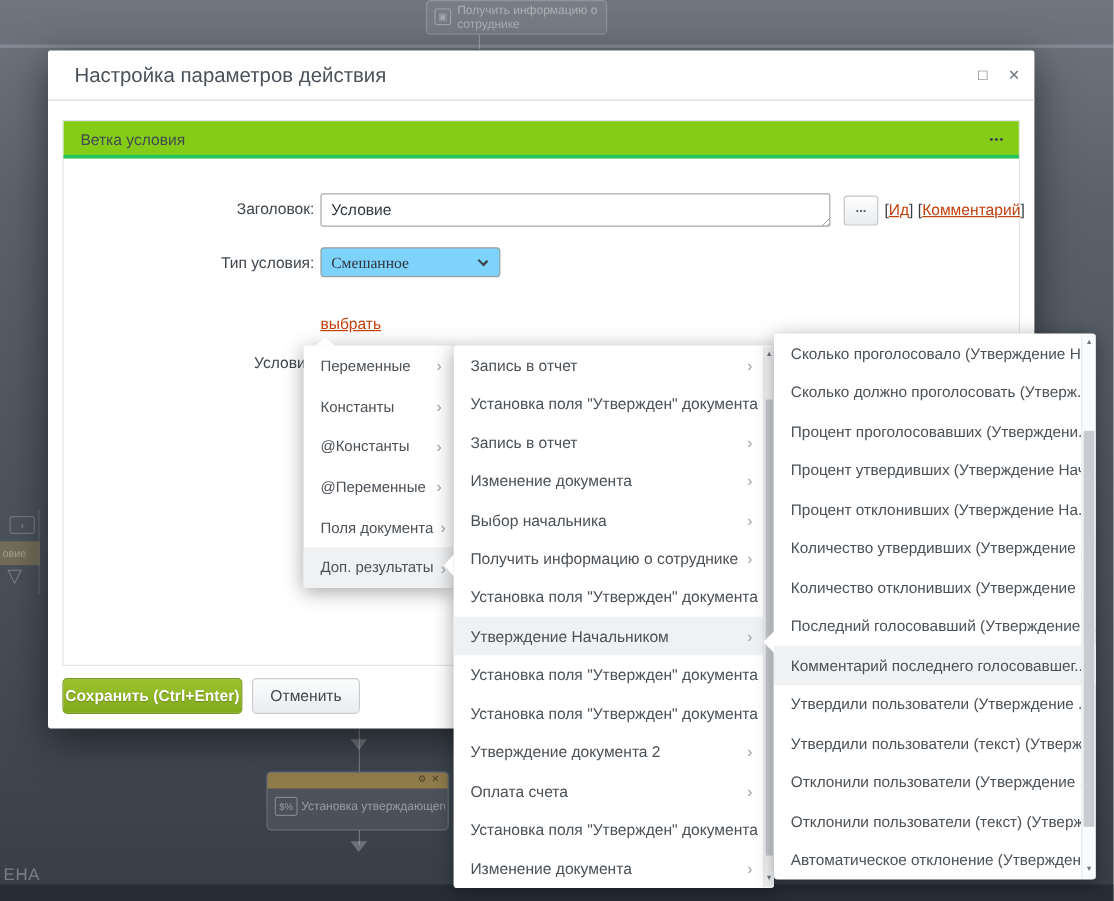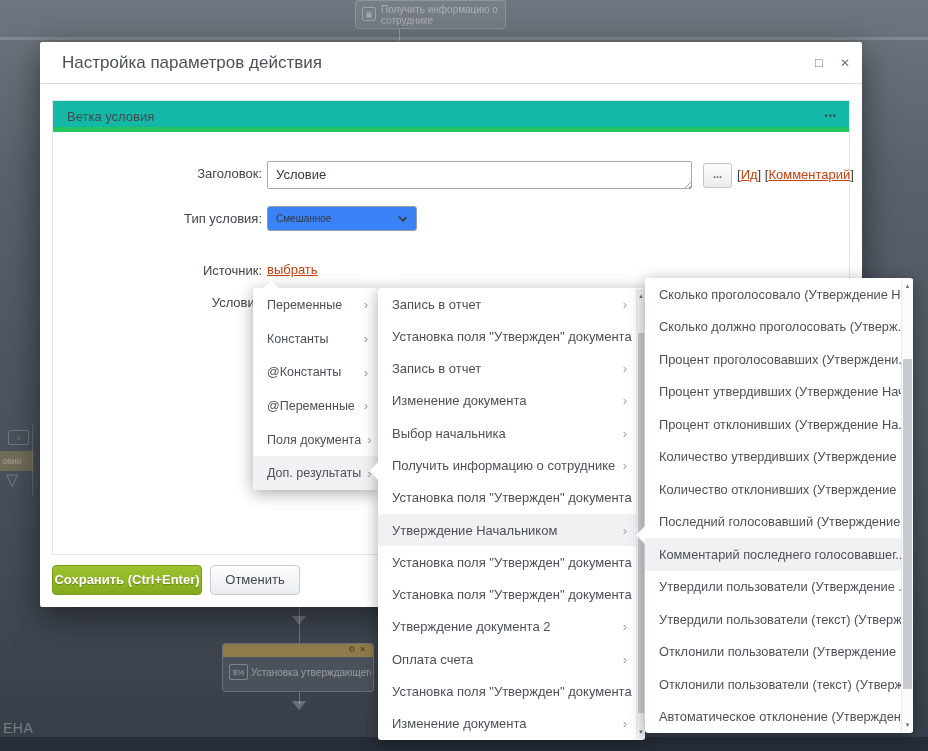"Ветка условия" .panel-head { background: #14b8a6 -> #84cc16; border-bottom: 5px solid #22c55e -> 3px solid #22c55e }
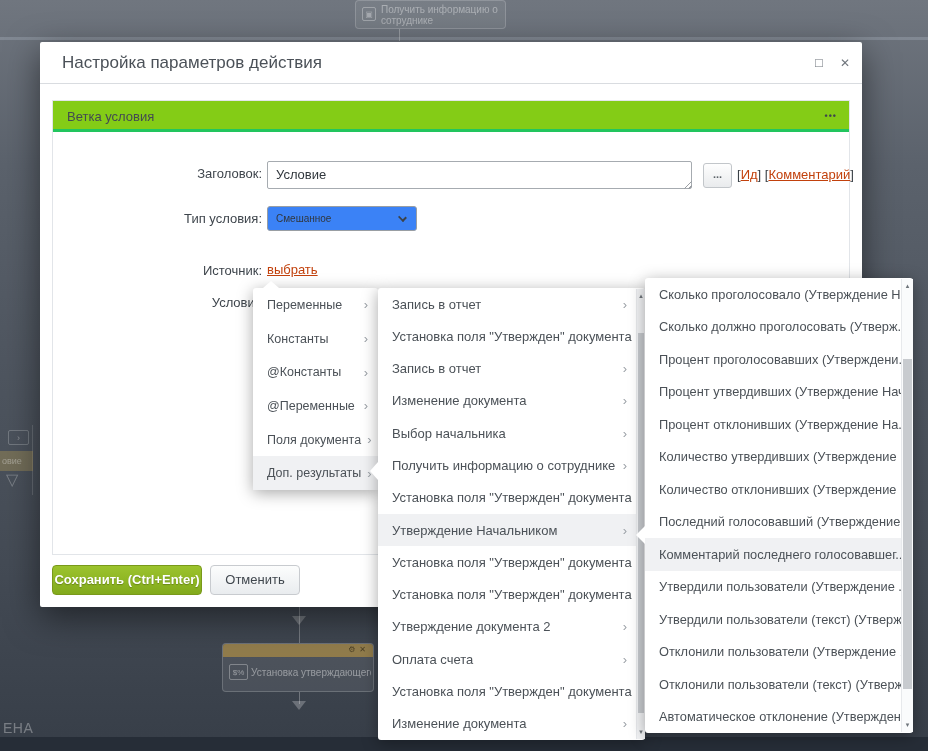"Смешанное" .fselect { background: #3b82f6 -> #7dd3fc; font-family: none -> Liberation Serif, serif; font-size: 10px -> 13px }
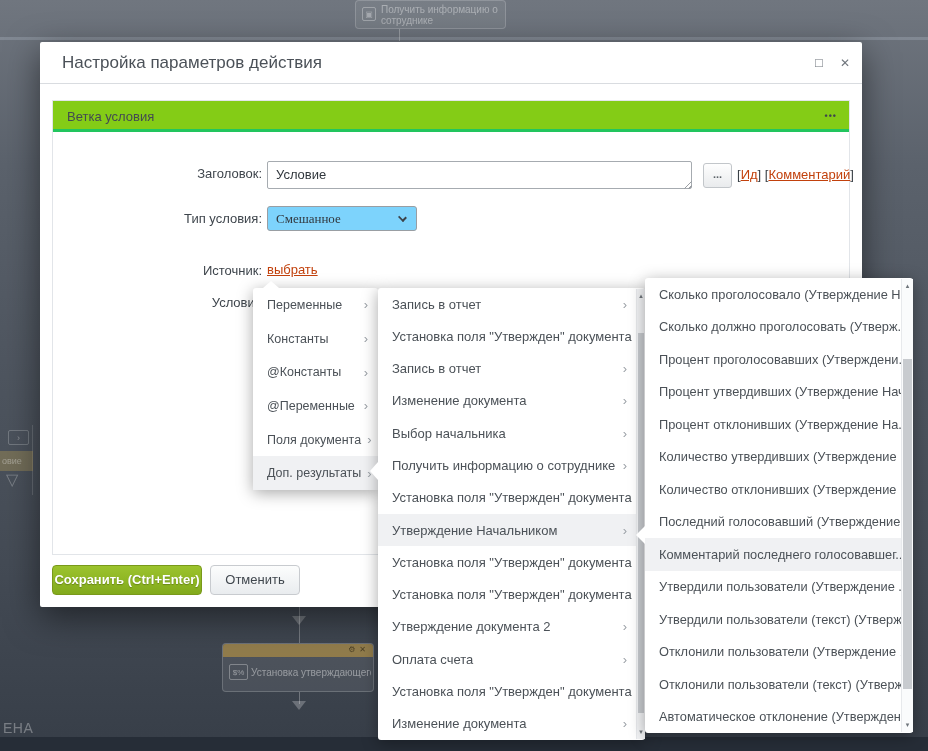"Источник:" div.flabel { html: <div>Источник:</div> -> none }
